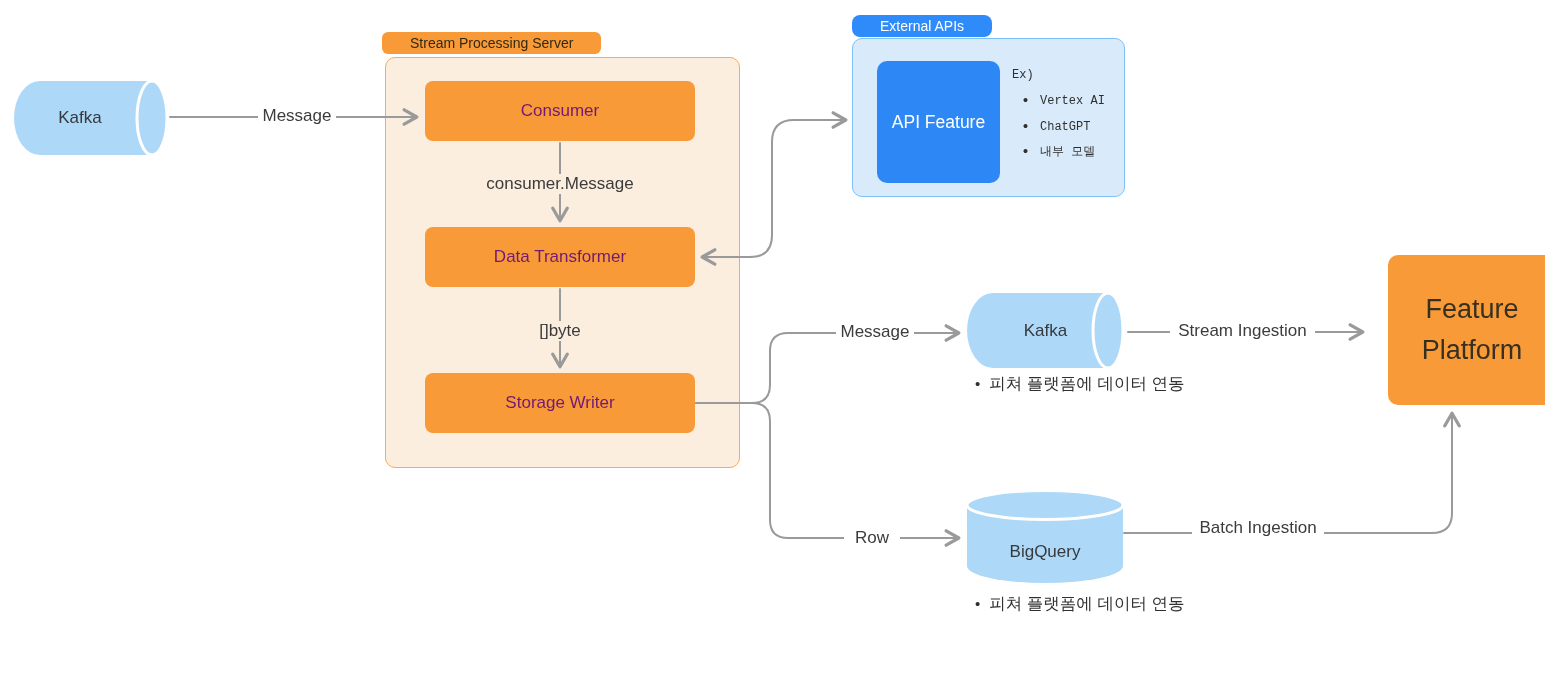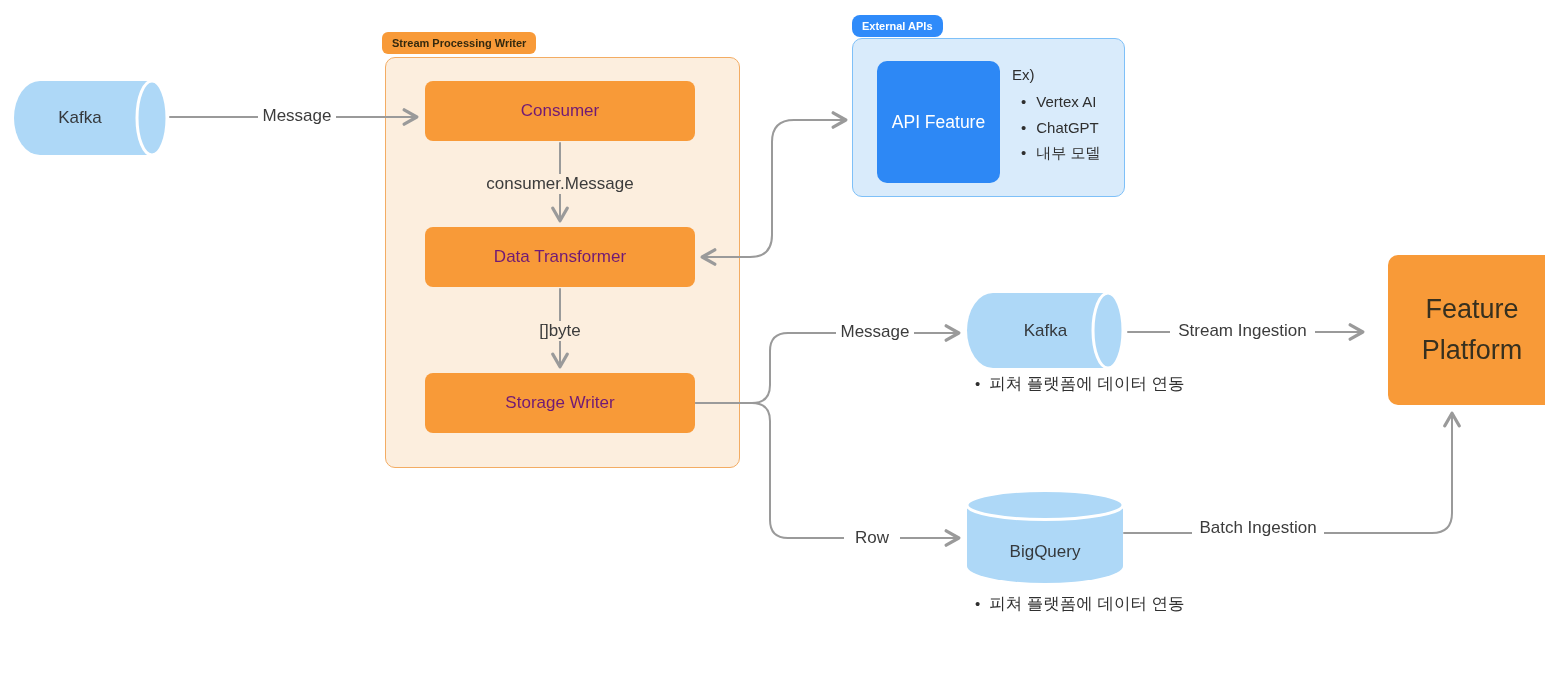"External APIs" .badge { font-size: 11px -> 14px; font-weight: bold -> normal; padding: 3px 10px -> 3px 28px }
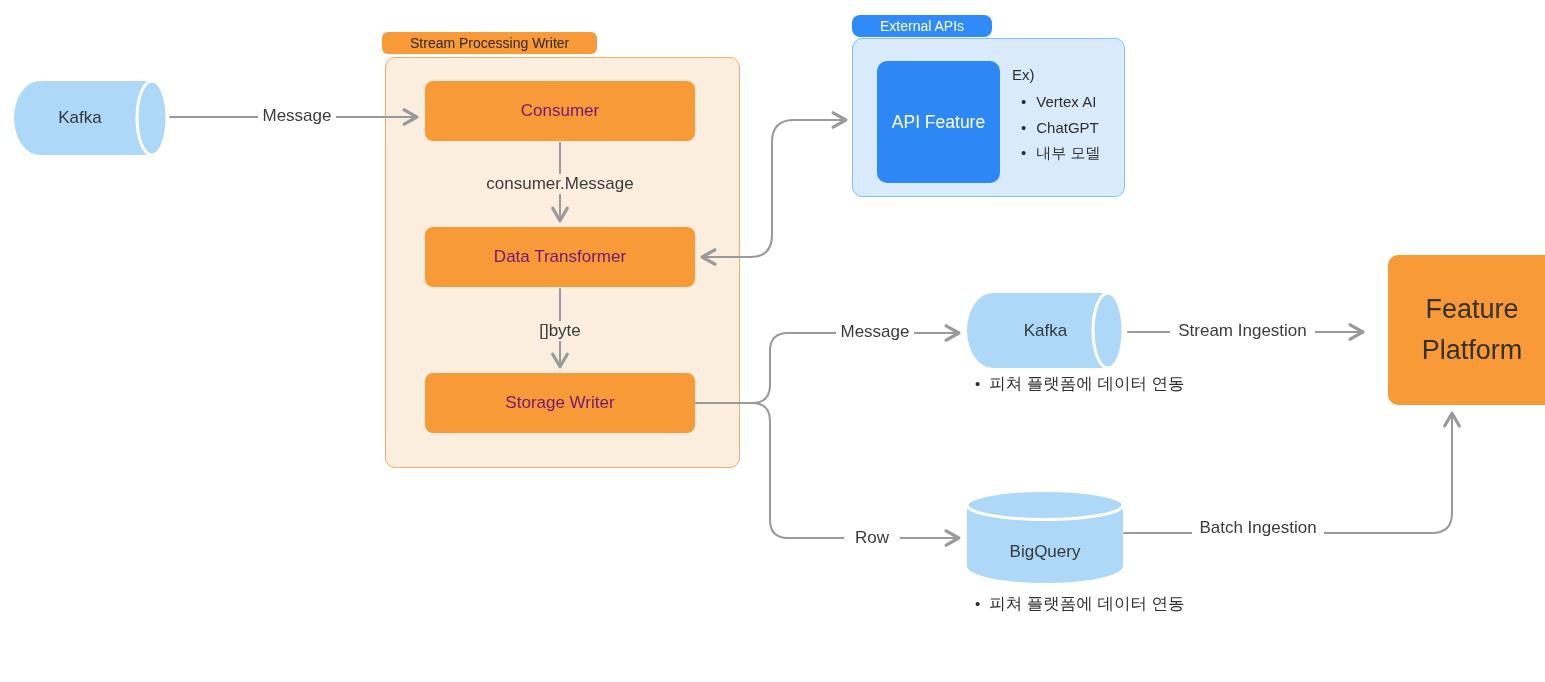"Stream Processing Writer" div.abs { text: Writer -> Server }
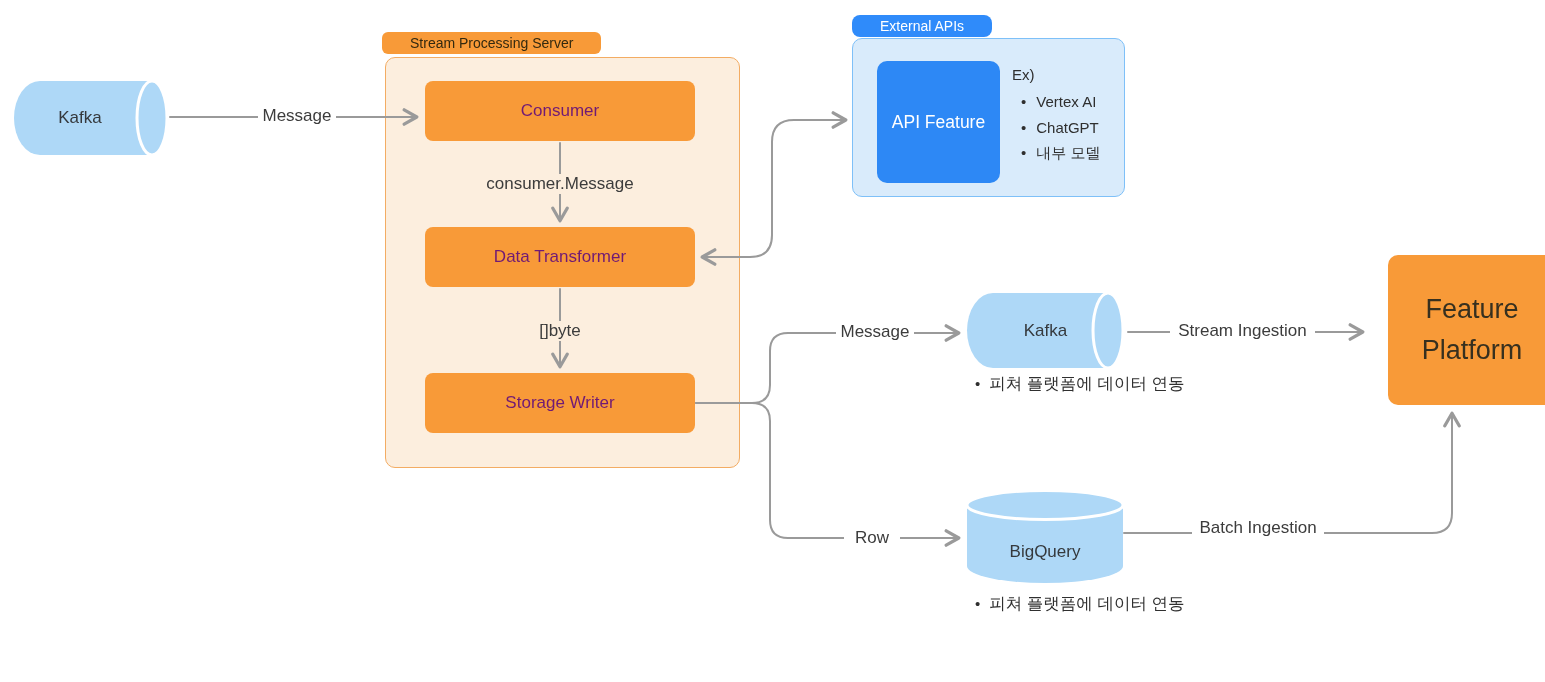"Ex)" .ex-block { font-family: none -> Liberation Mono, monospace; font-size: 15px -> 12px }
